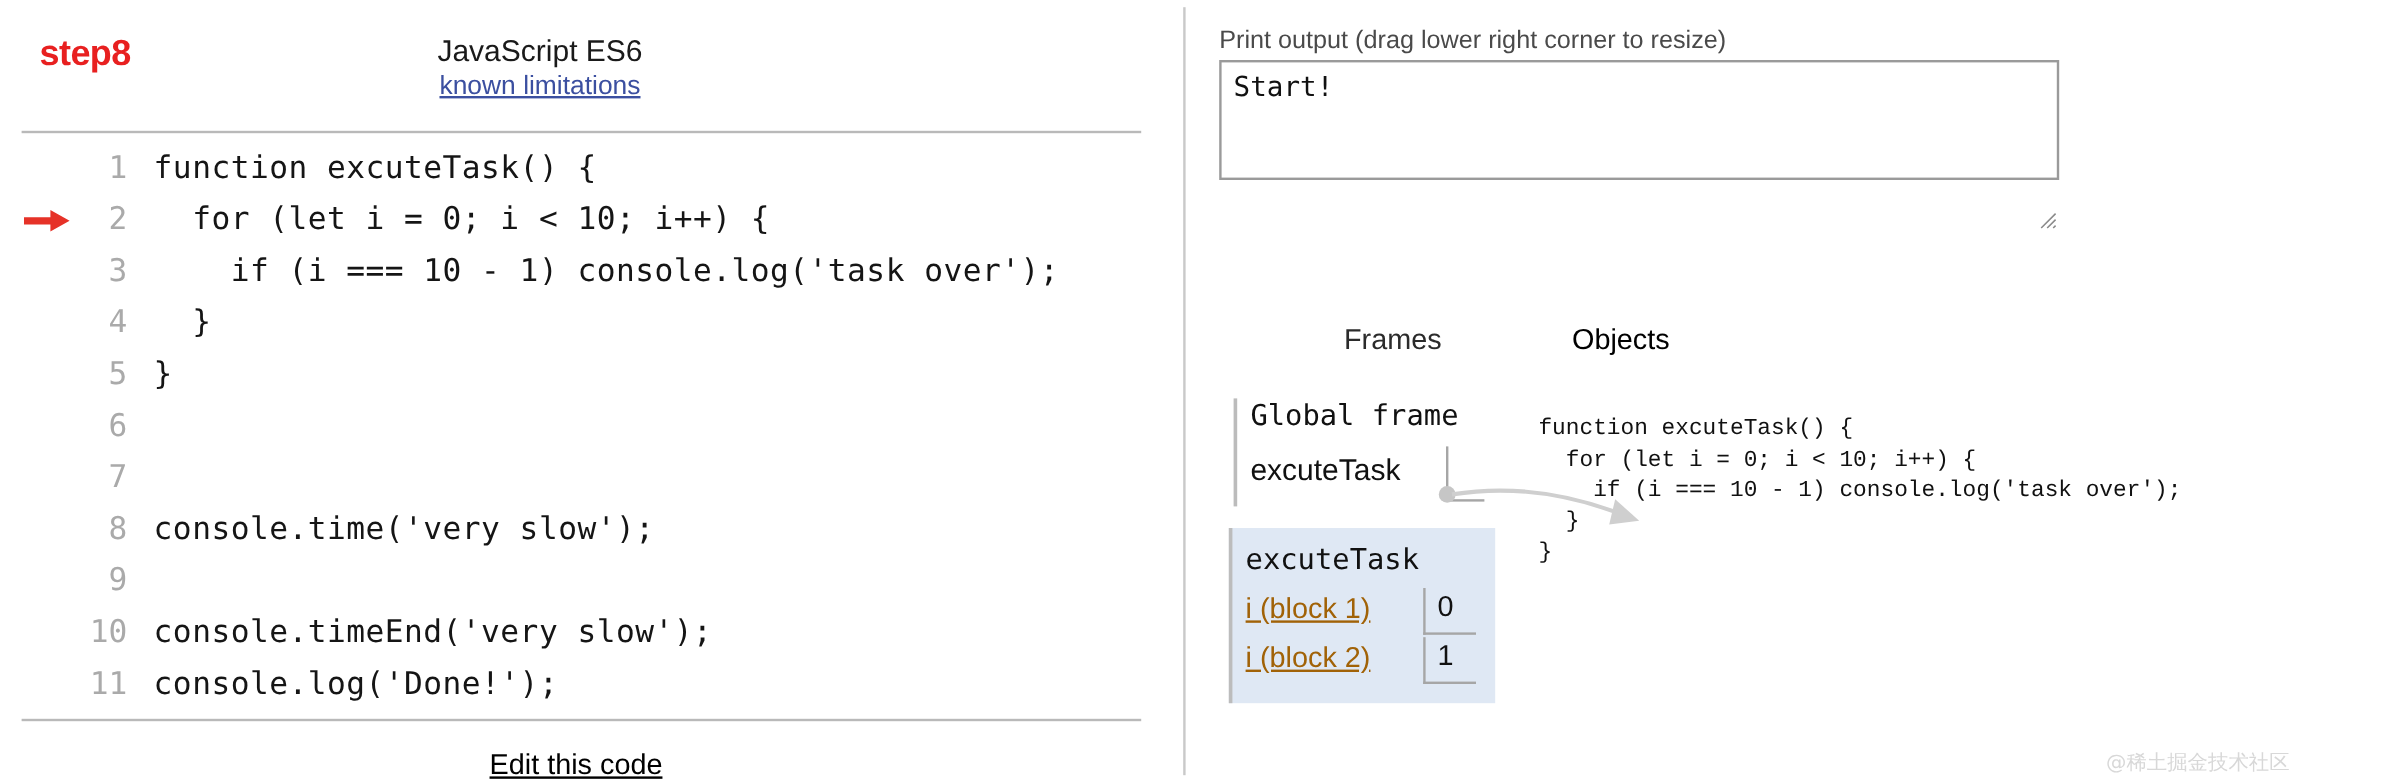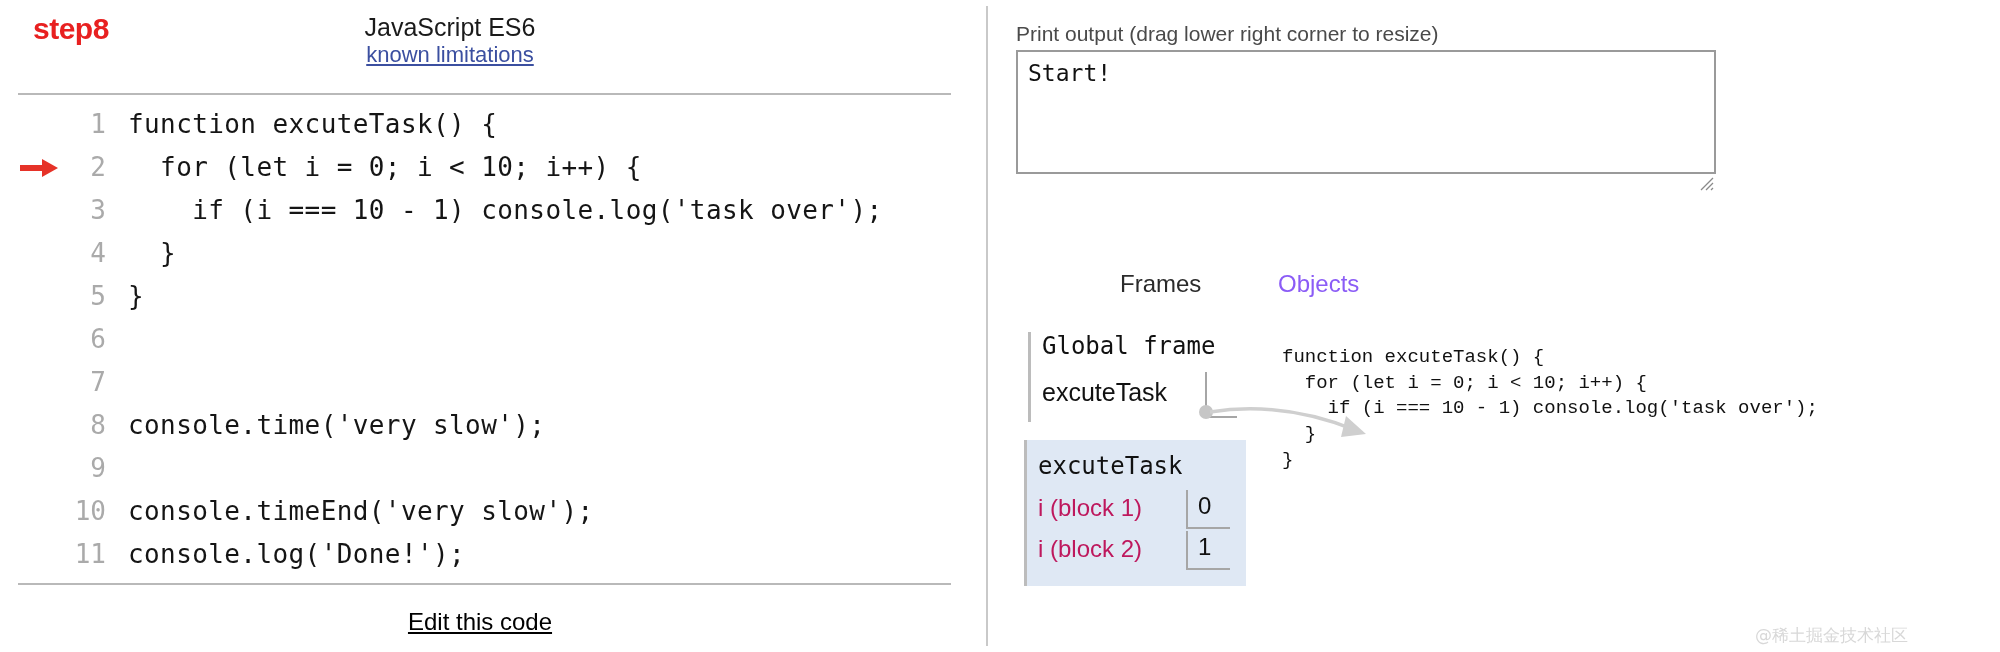"step8" #left-pane { top: 0 -> 16px }
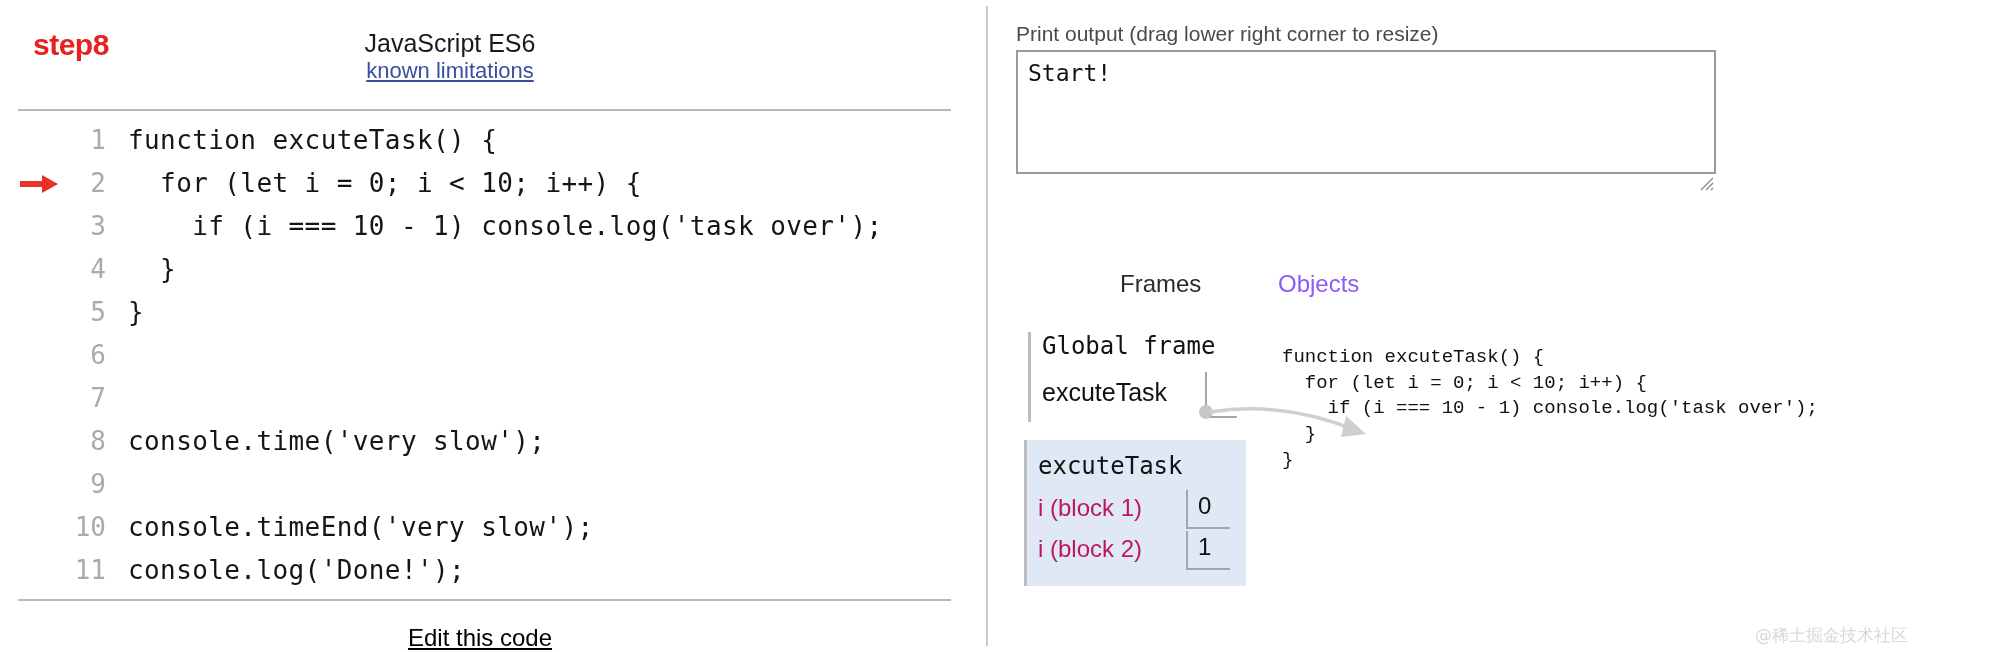"Start!" #print-output-box { height: 124px -> 100px }
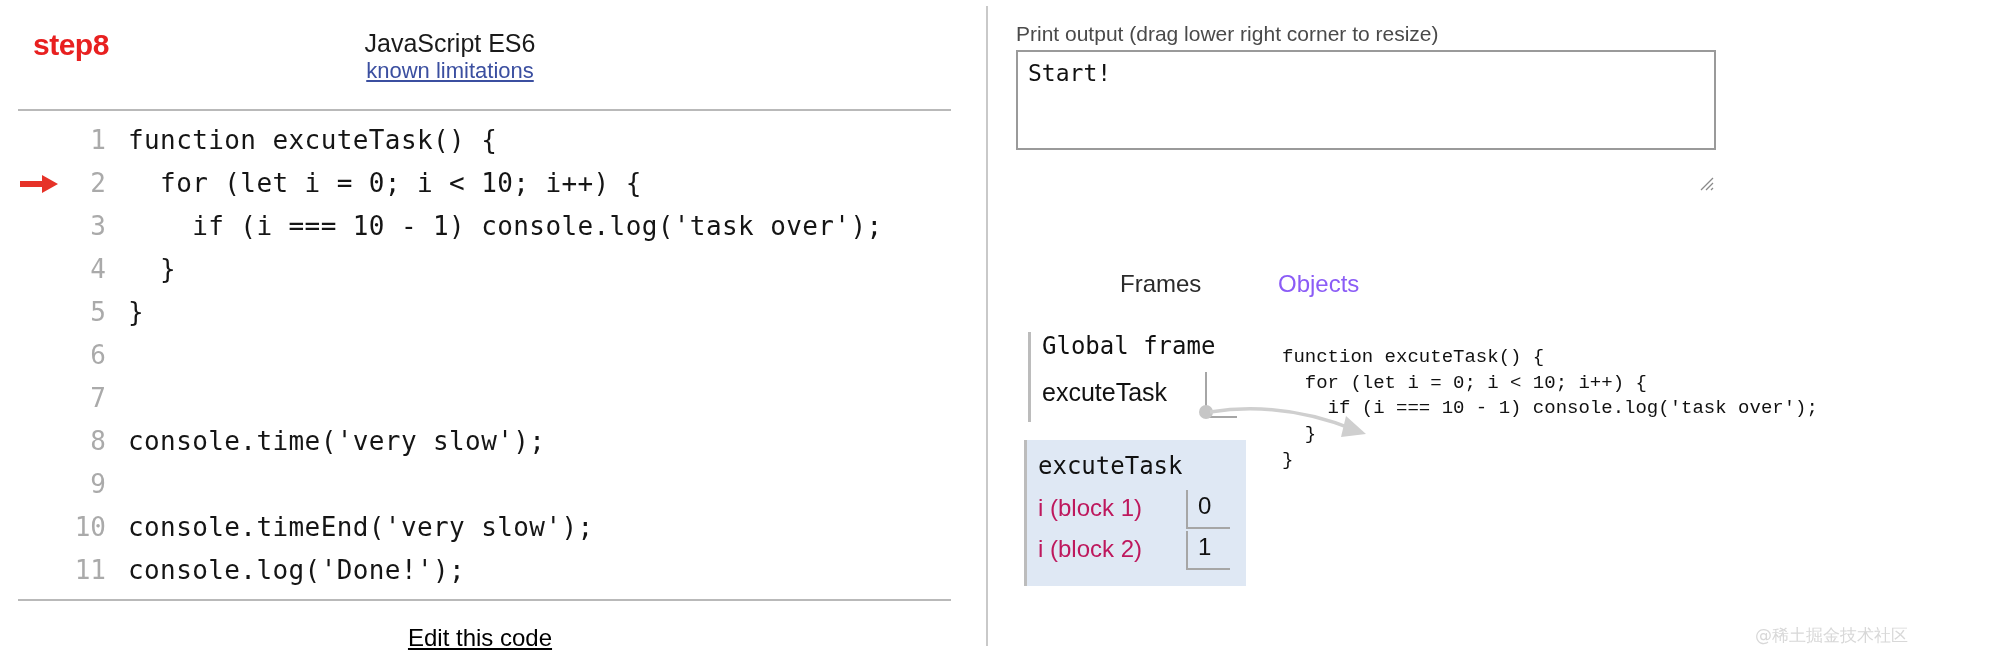"Objects" #objects-header { color: #8b5cf6 -> #000000; left: 268px -> 300px }
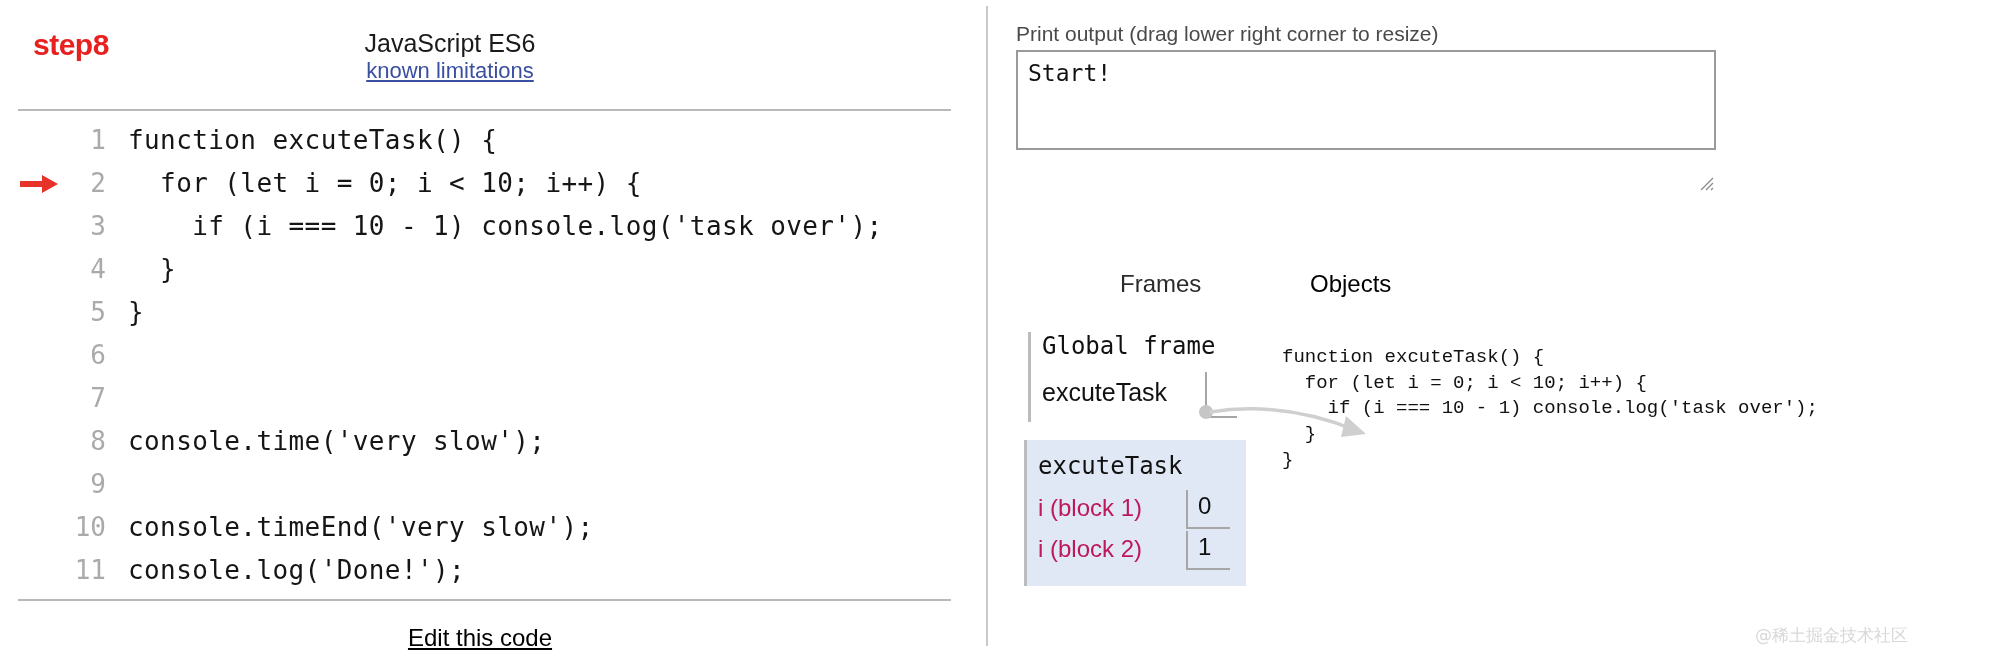"i (block 1)" .var-name { color: #be185d -> #a16207; text-decoration: none -> underline }
